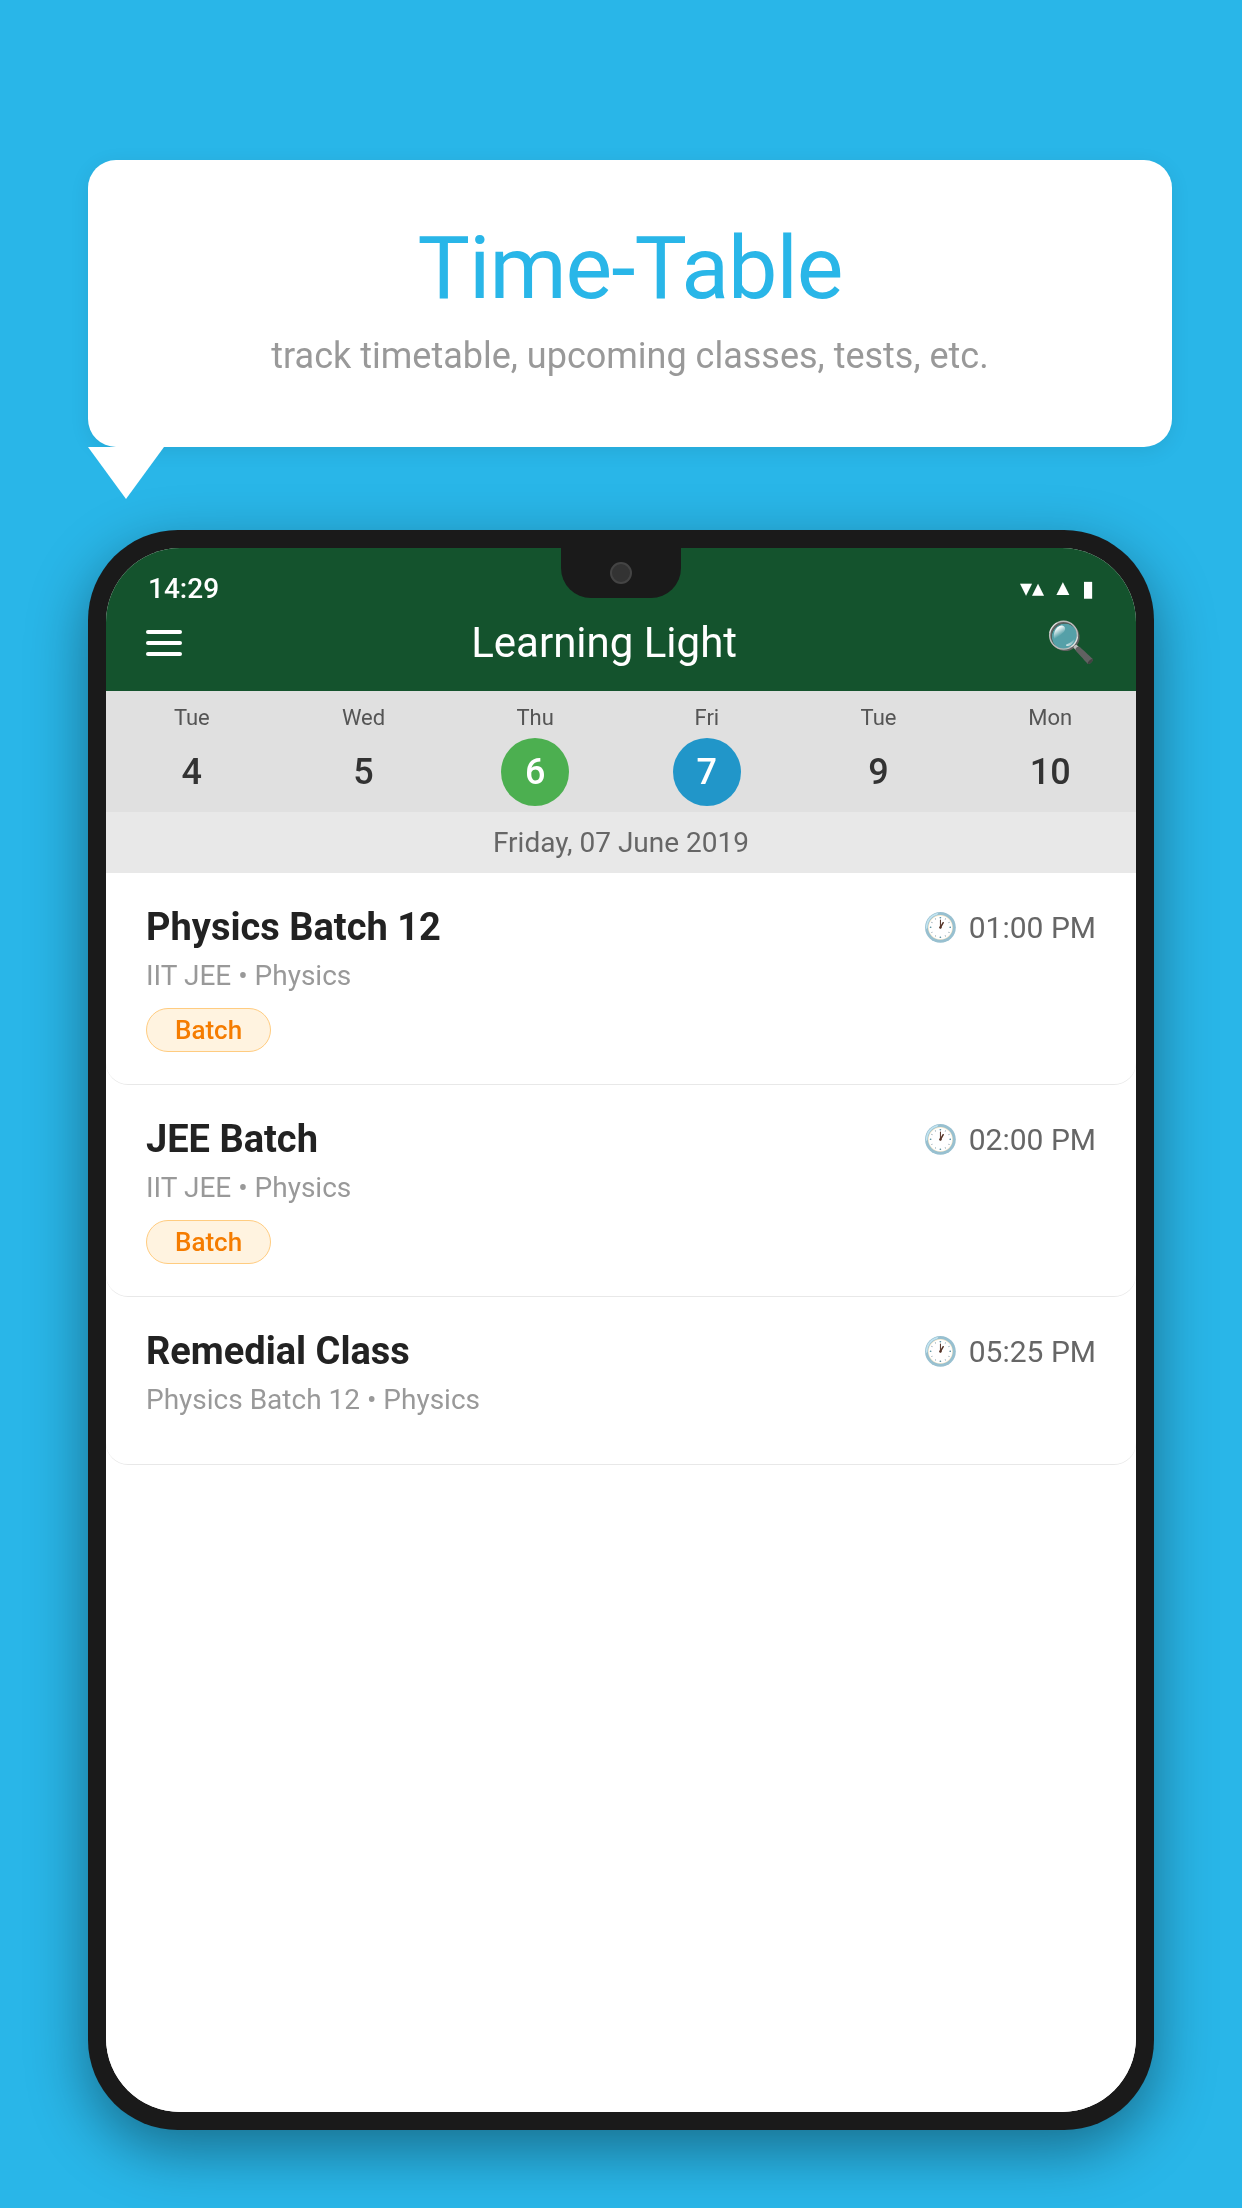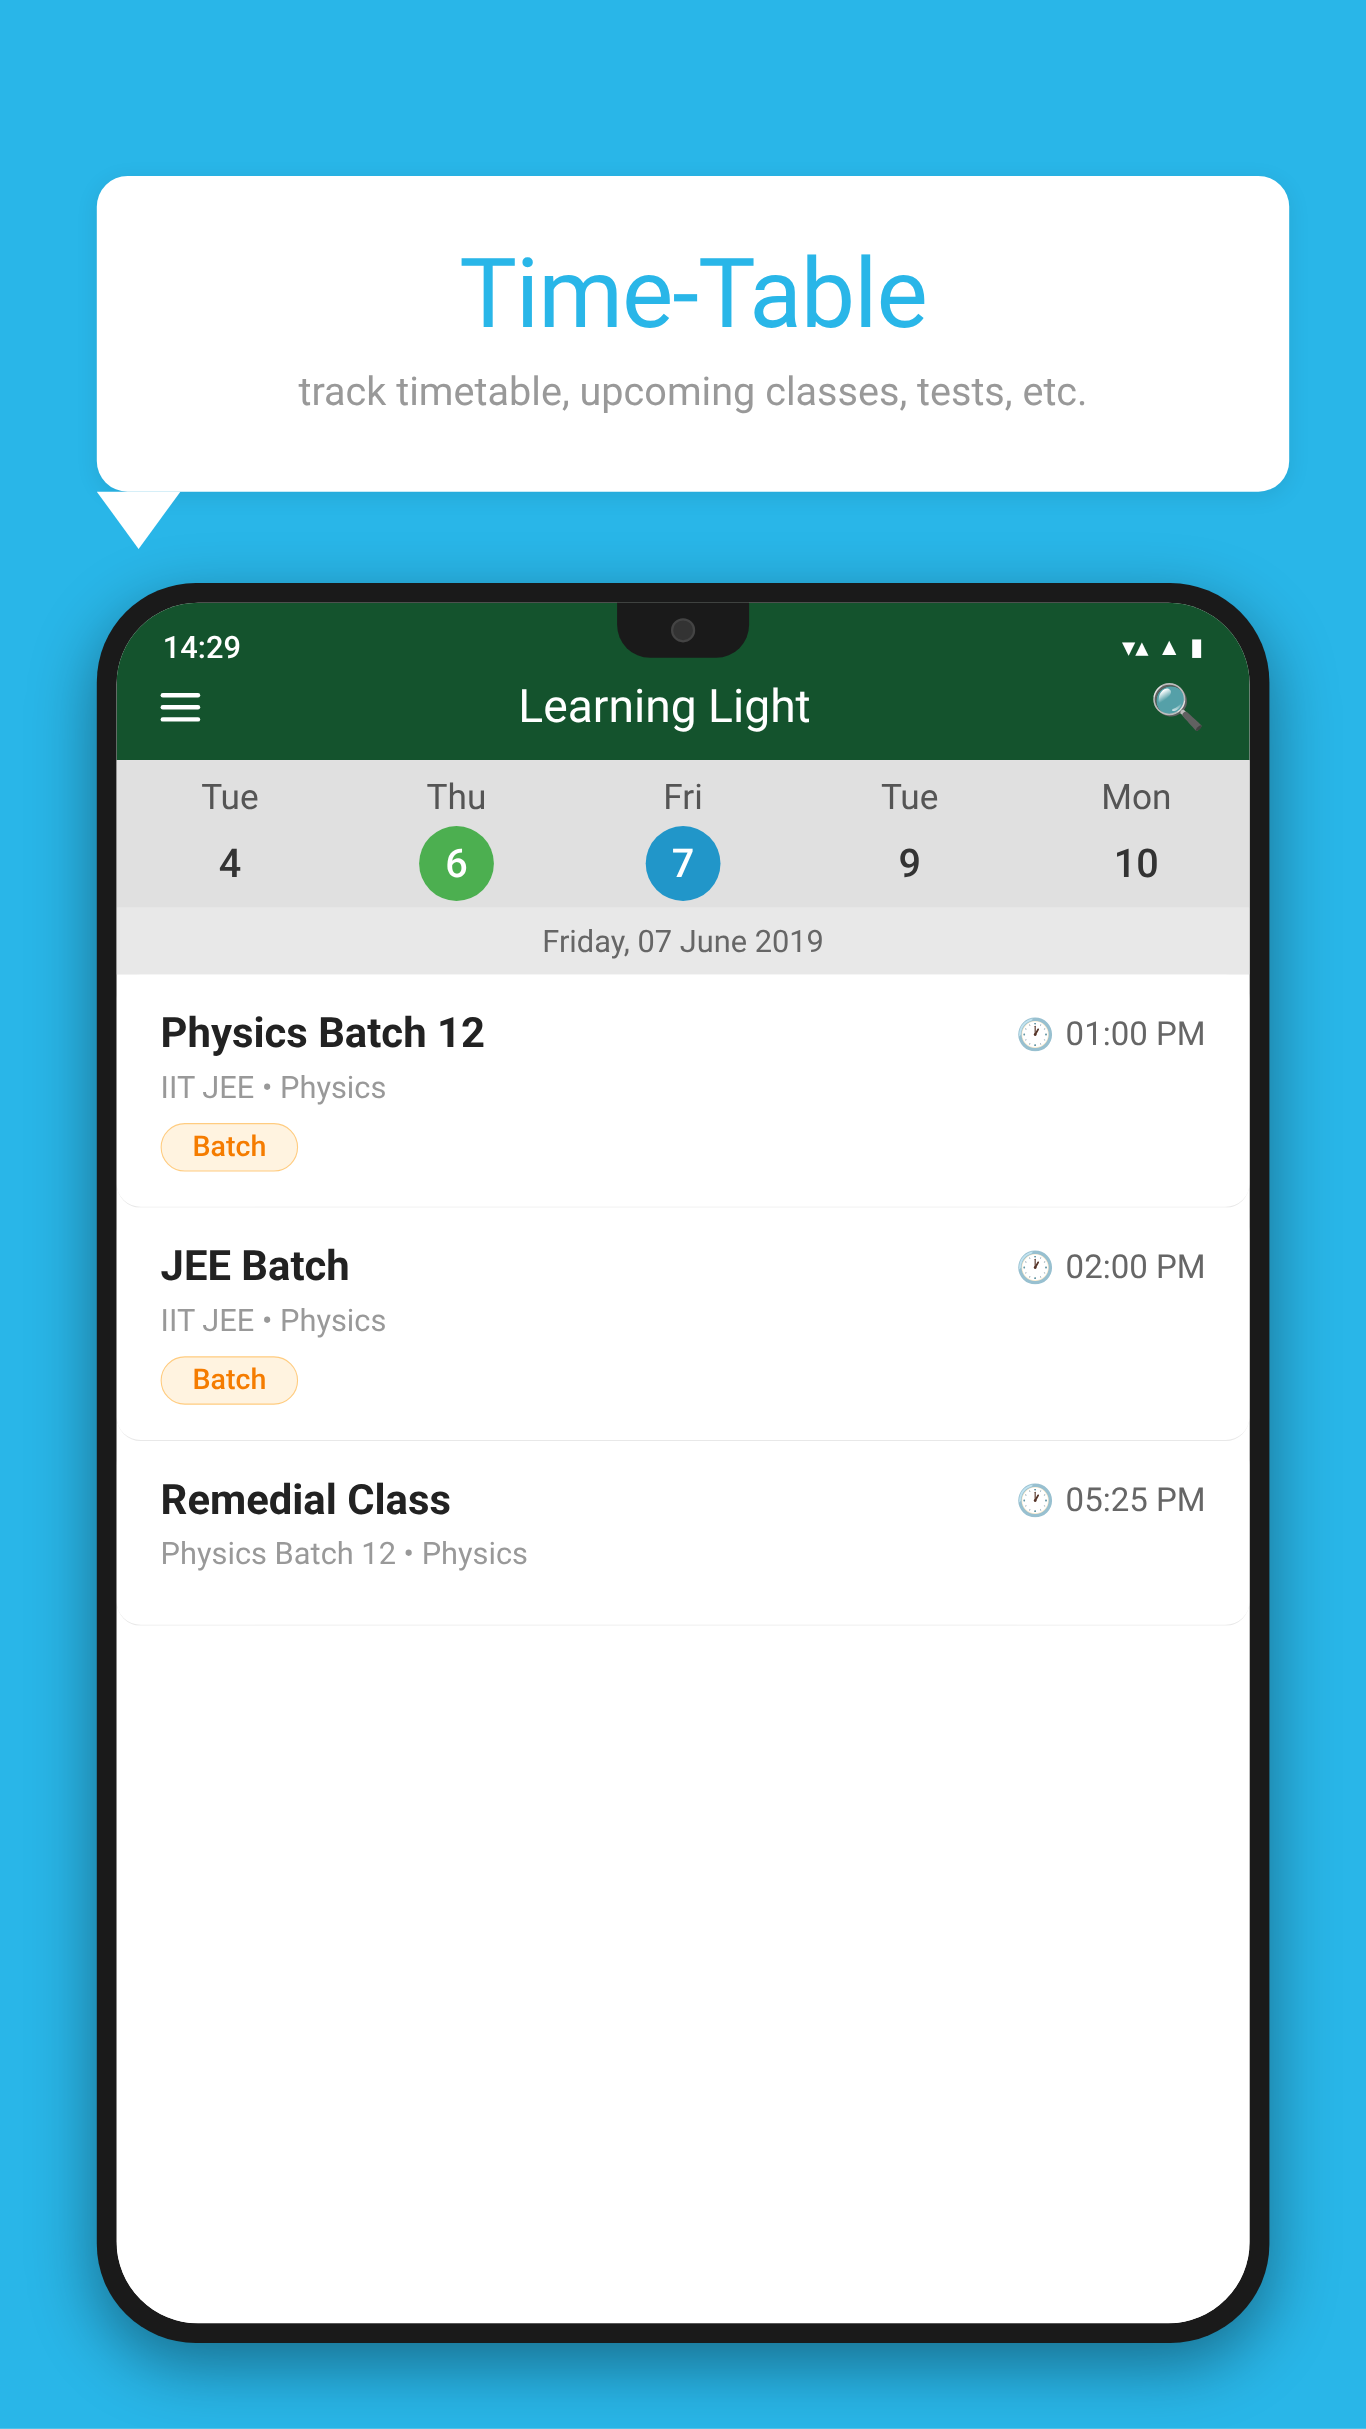"Tue" .day-name { font-size: 32px -> 22px }
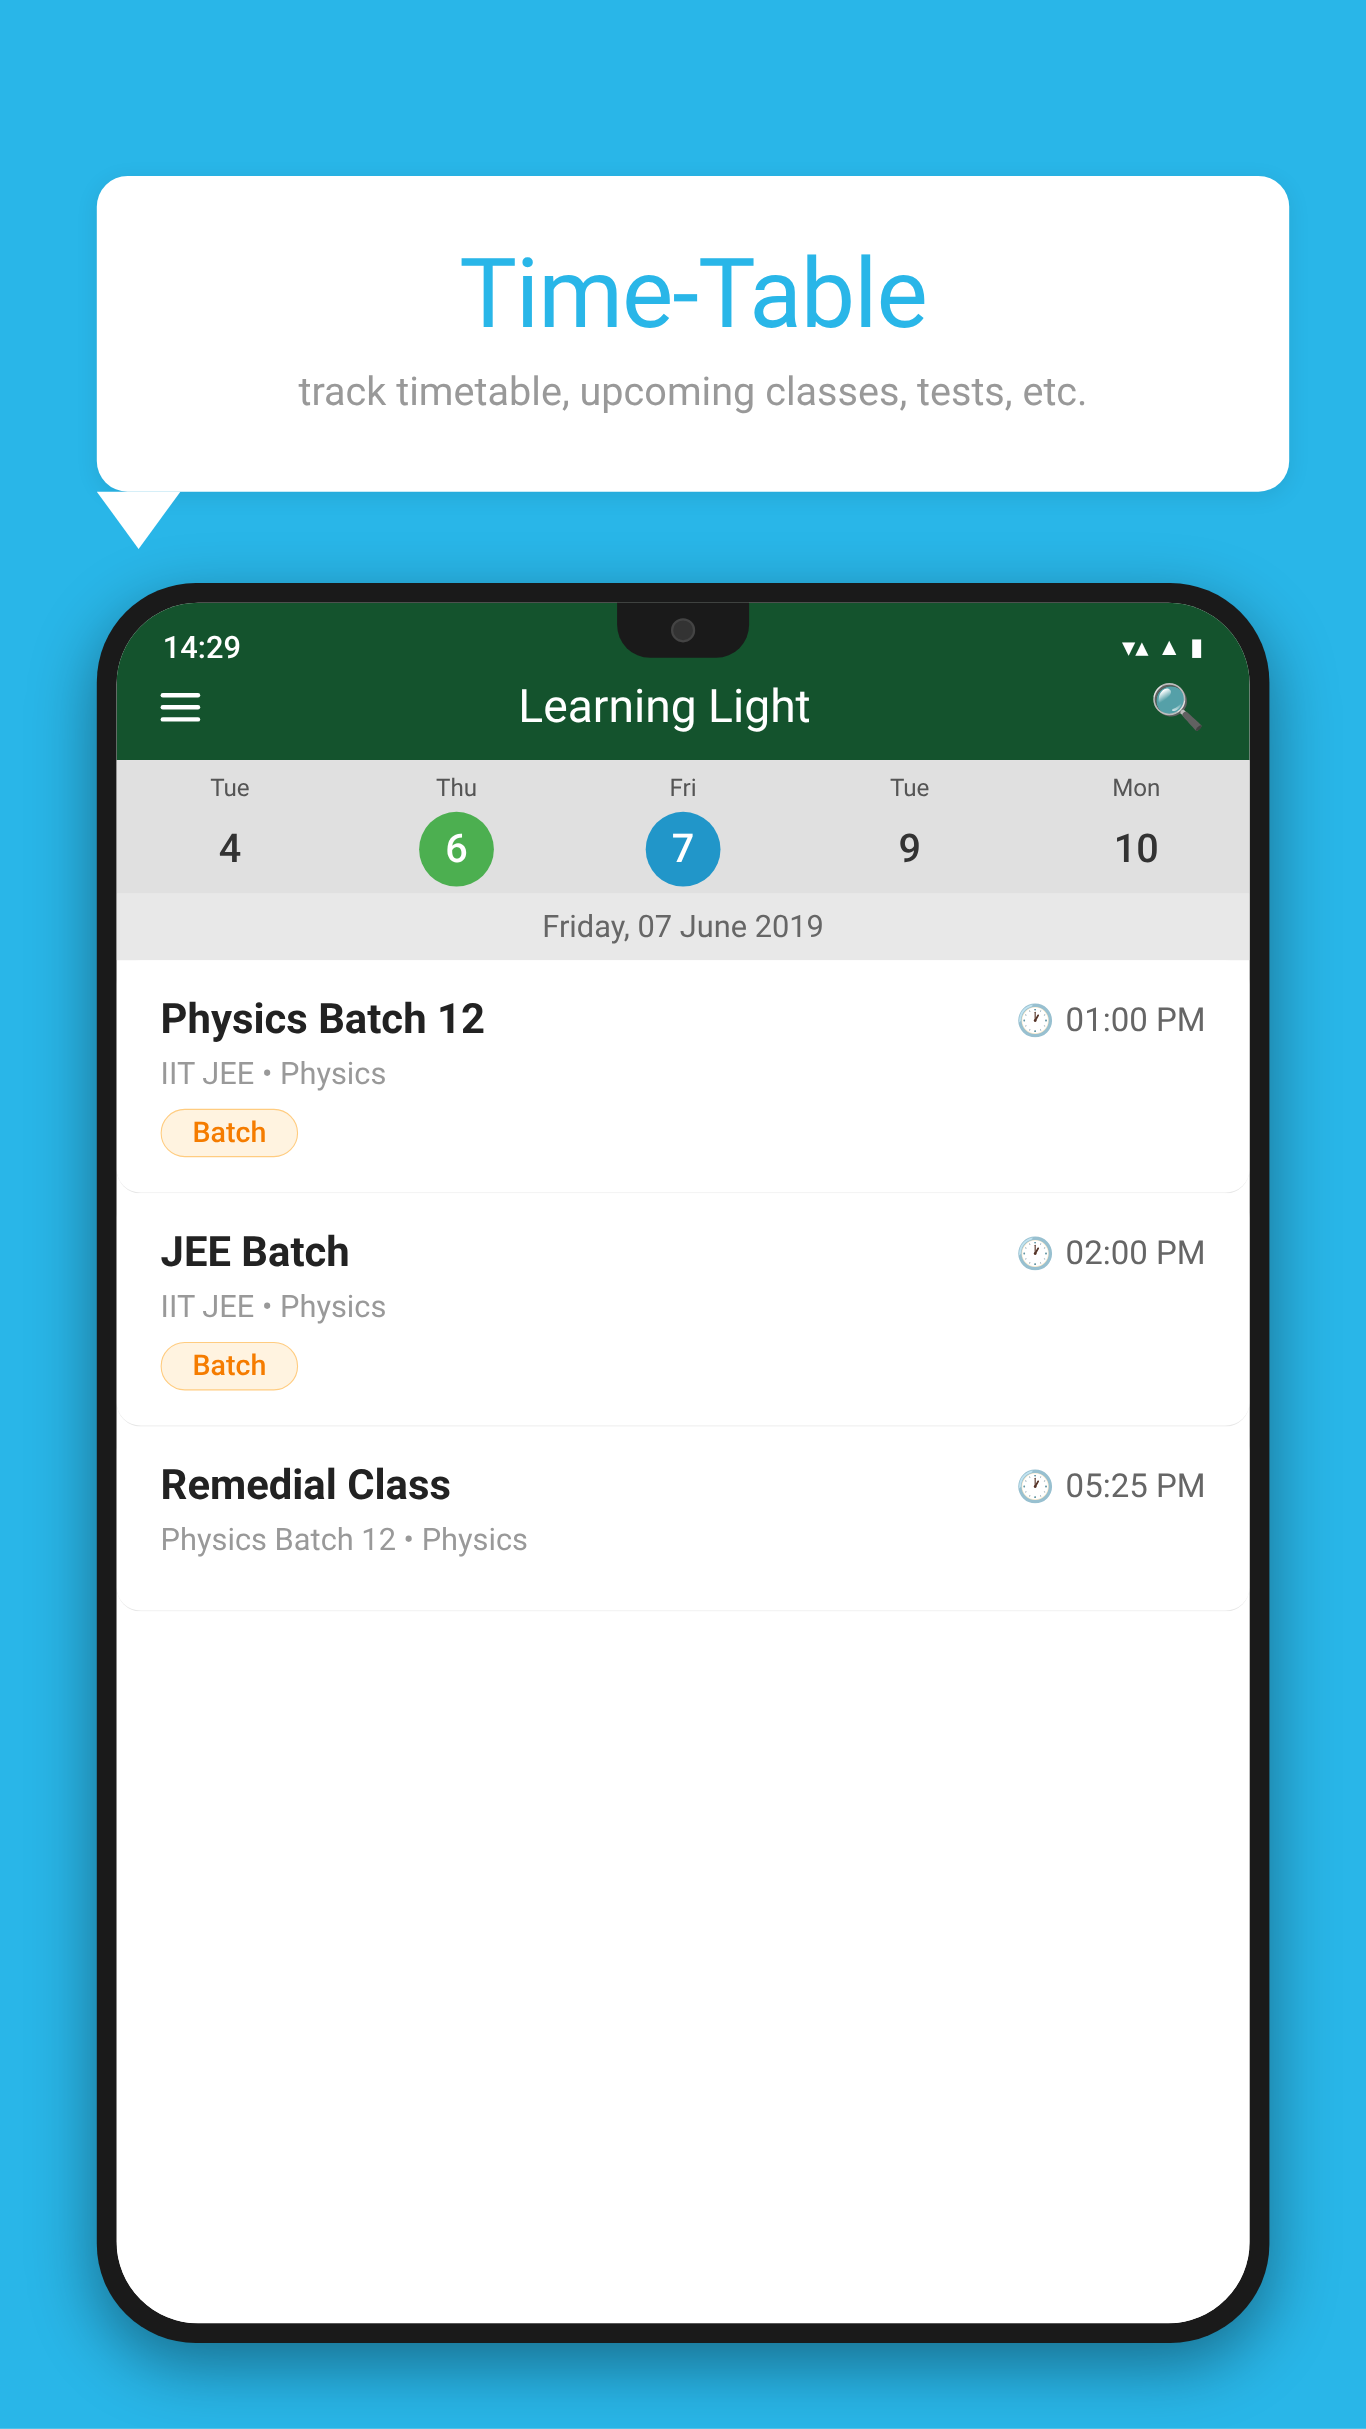"Wed" div.calendar-day-col { html: none -> <div> <div>Wed</div> <div>5</div> </div> }
